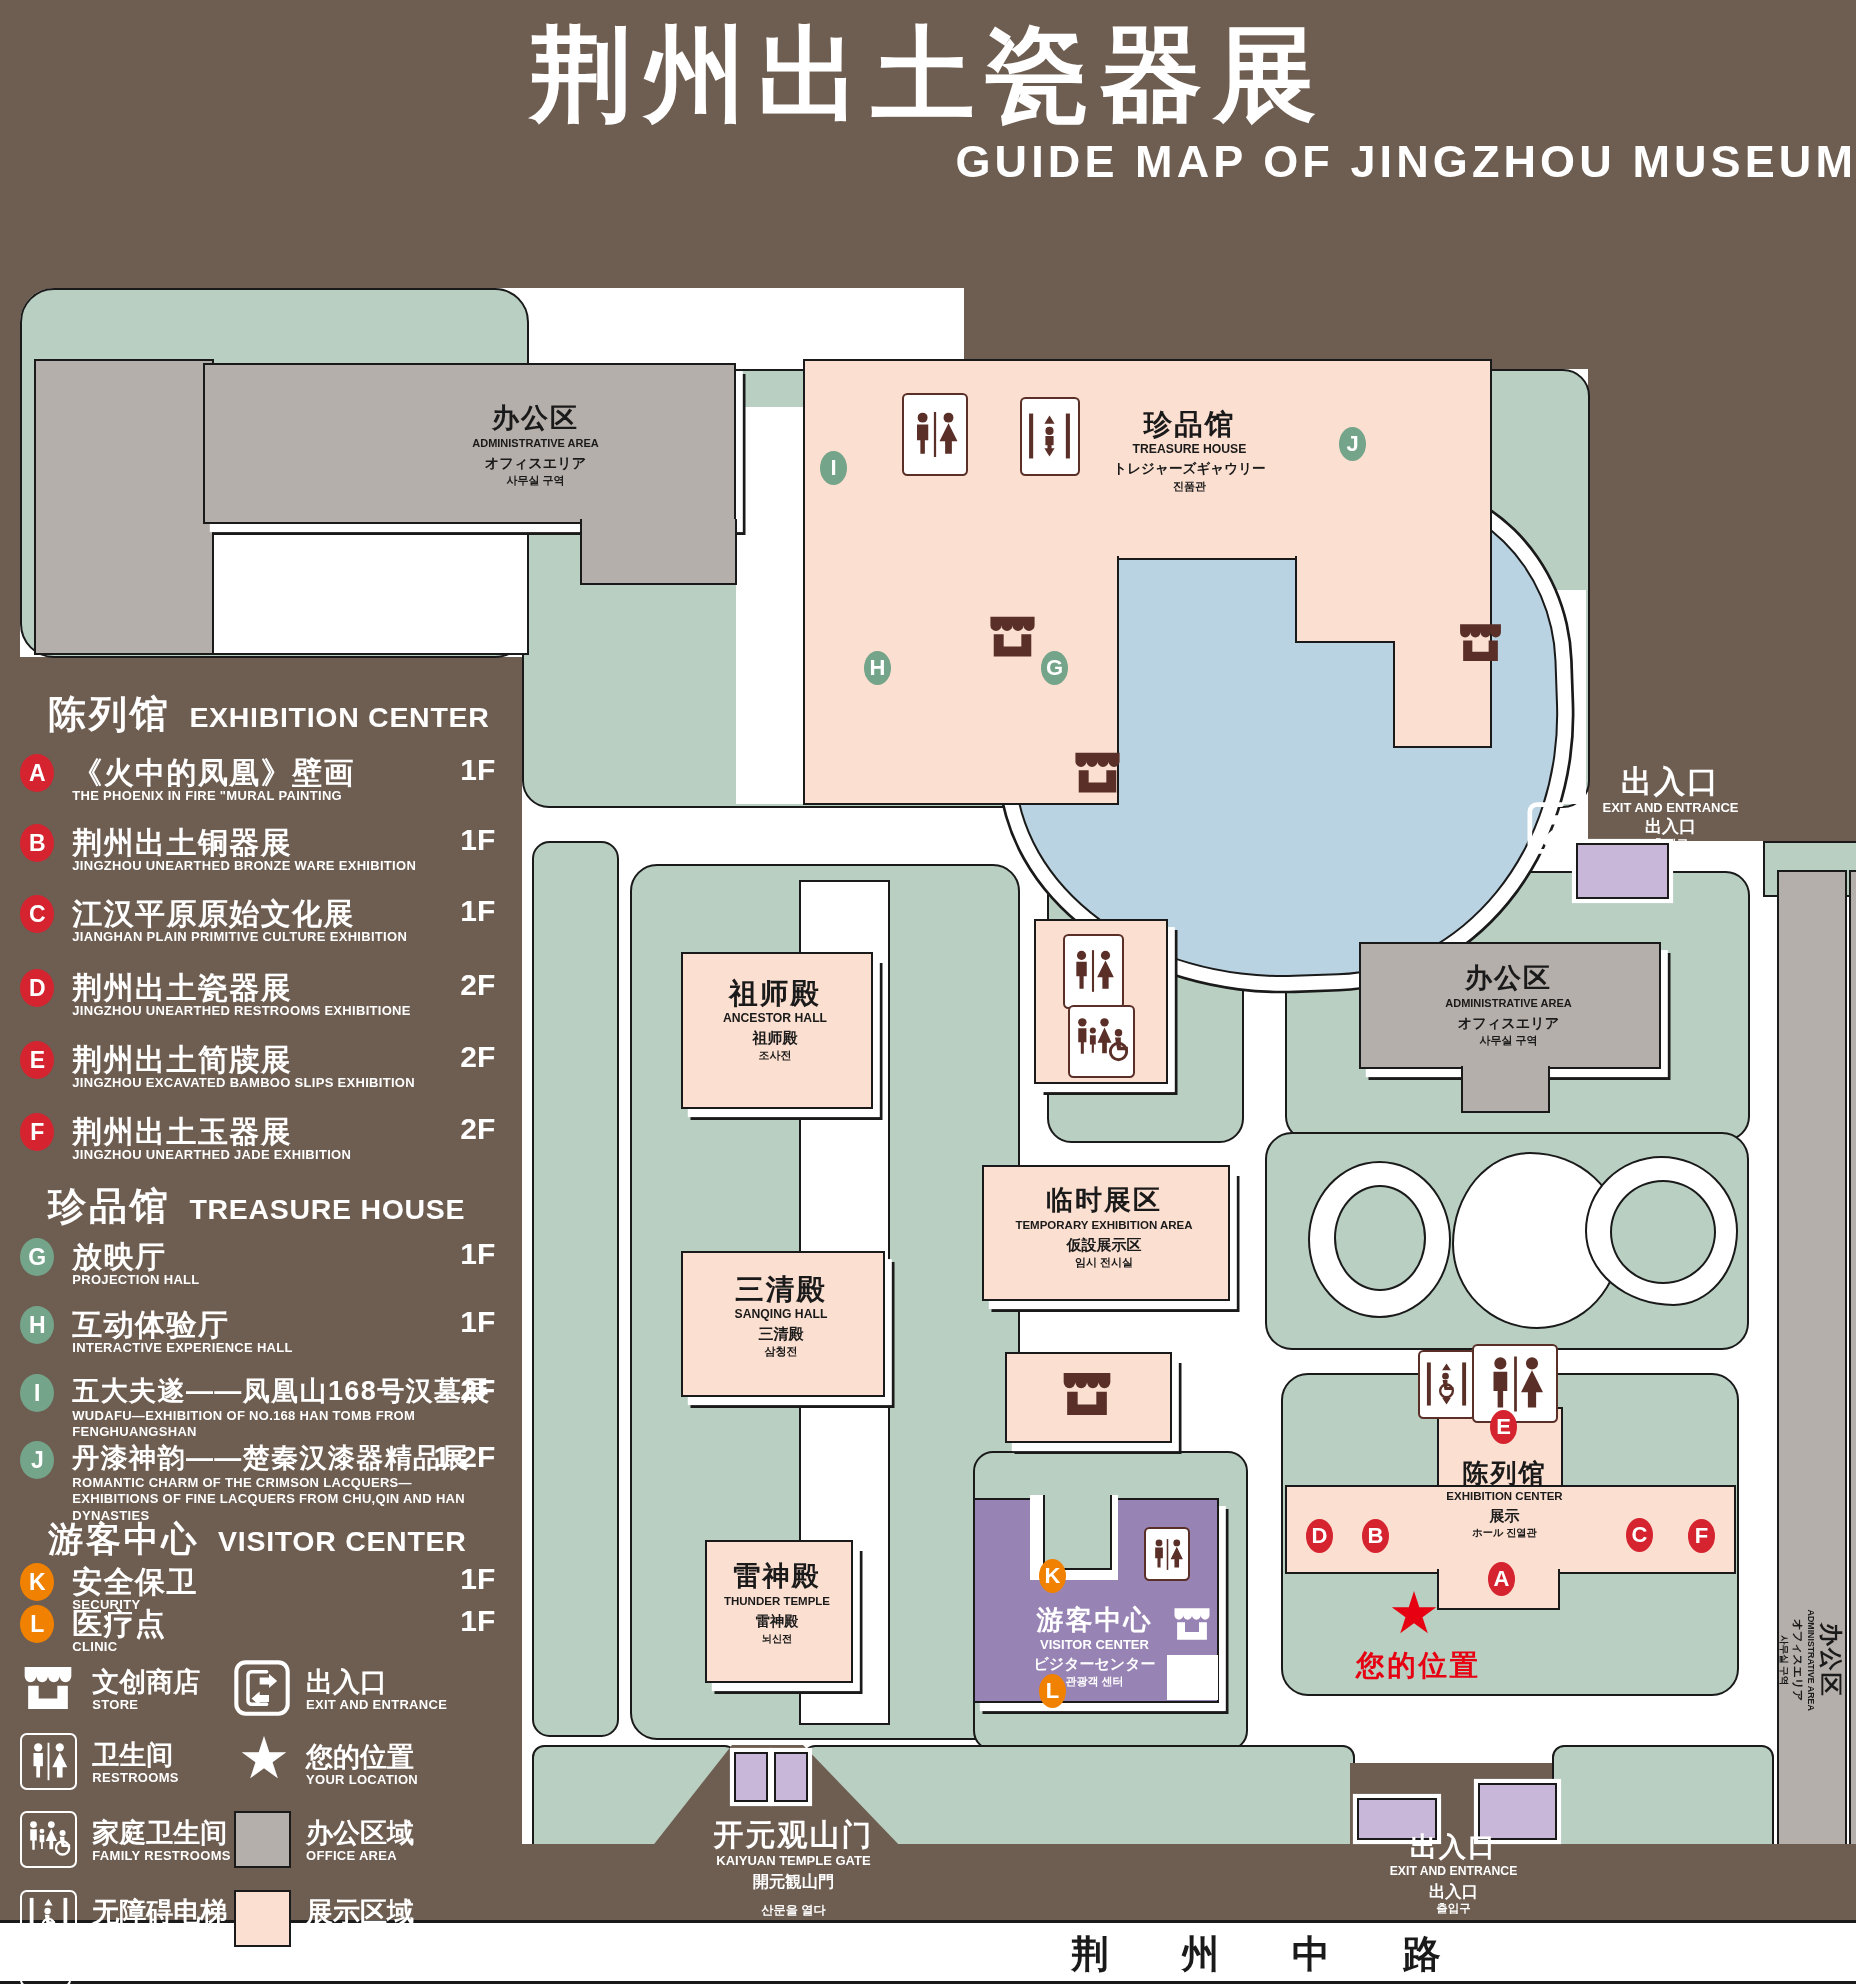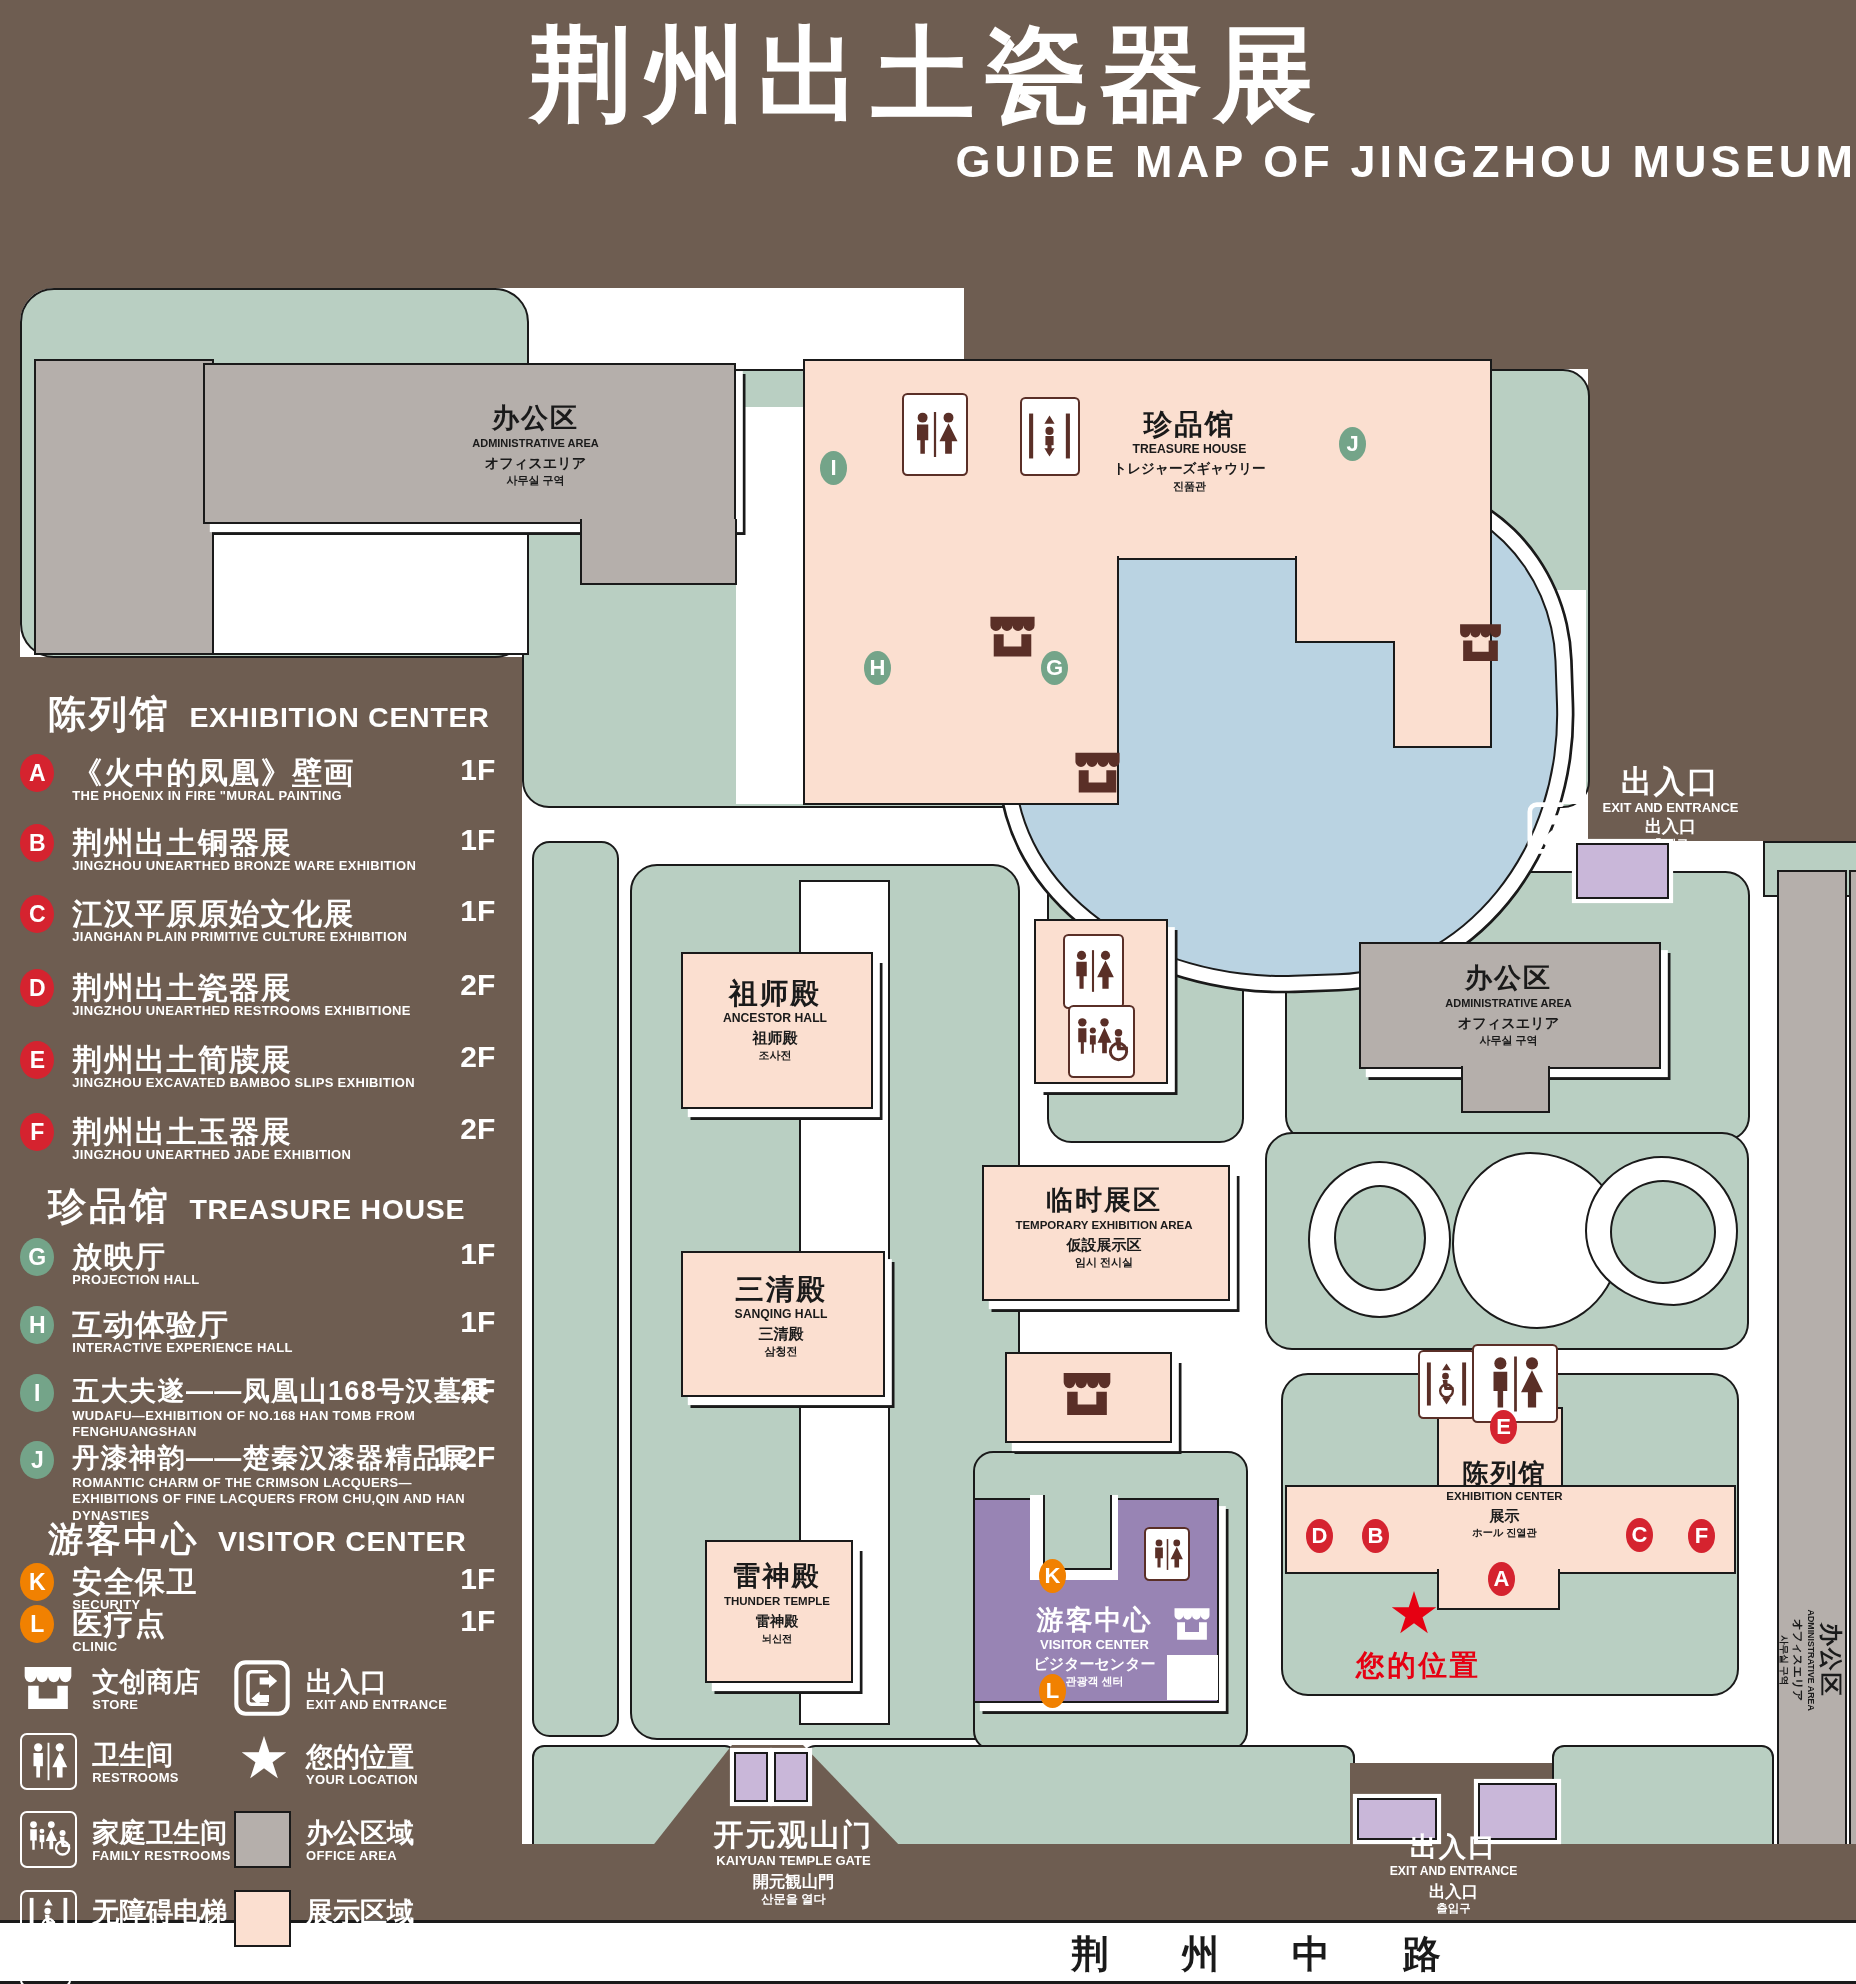"산문을 열다" span.l4 { margin-top: none -> 11px }
